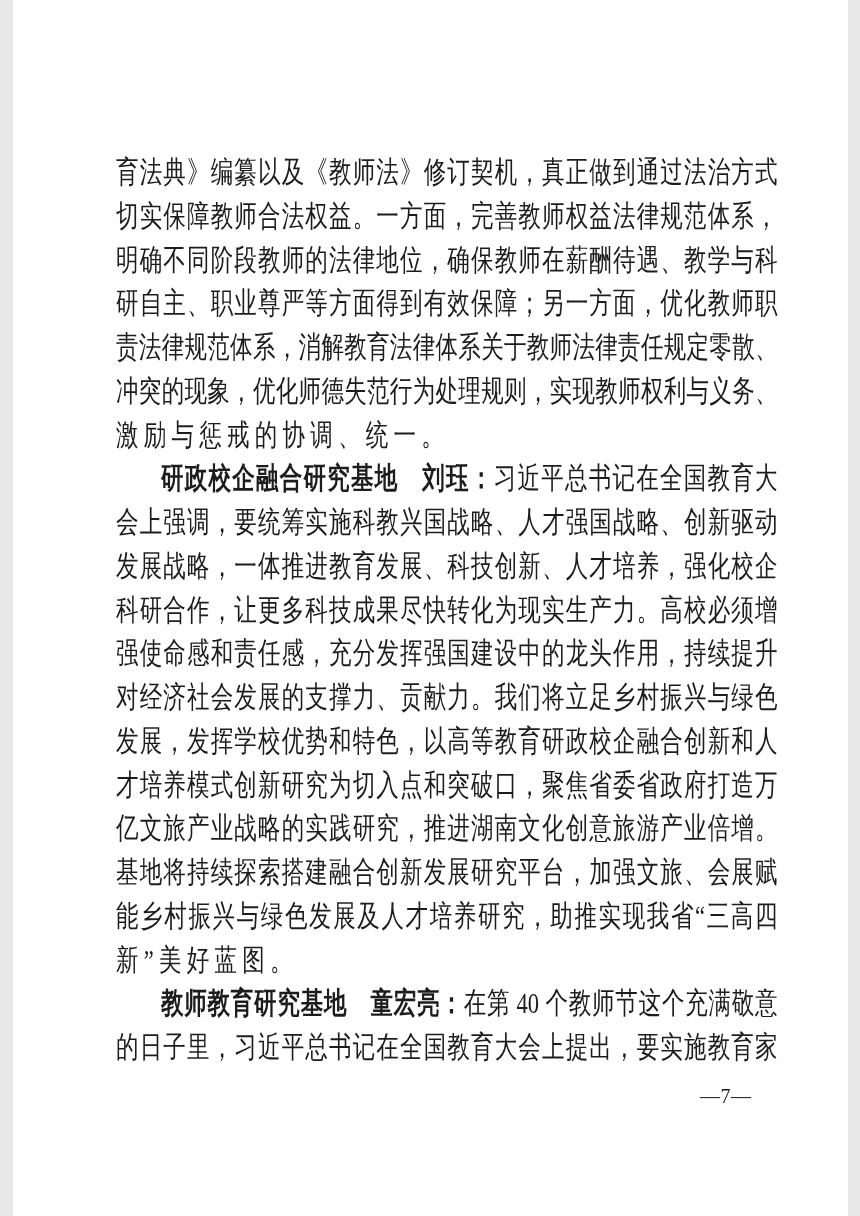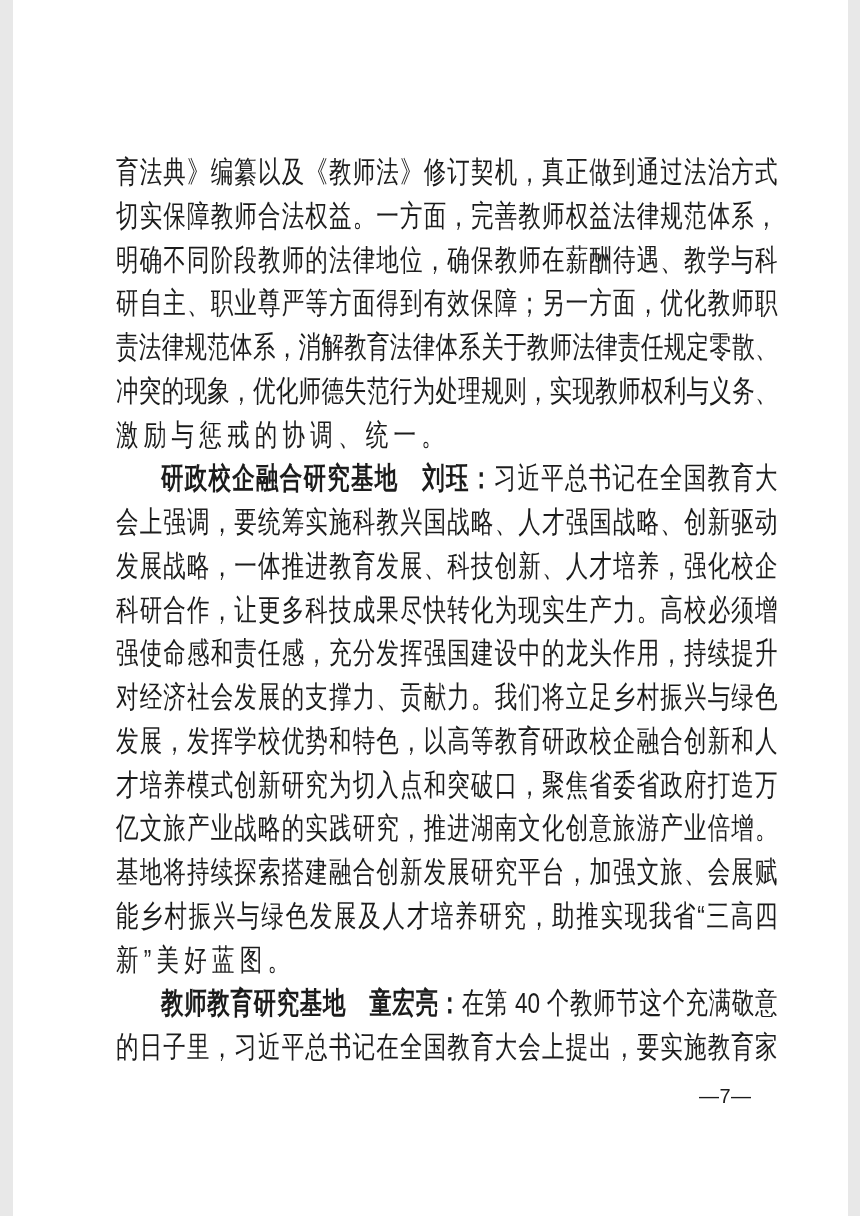"育法典》编纂以及《教师法》修订契机，真正做到通过法治方式" .page { font-family: Liberation Sans, sans-serif -> Liberation Serif, serif }
